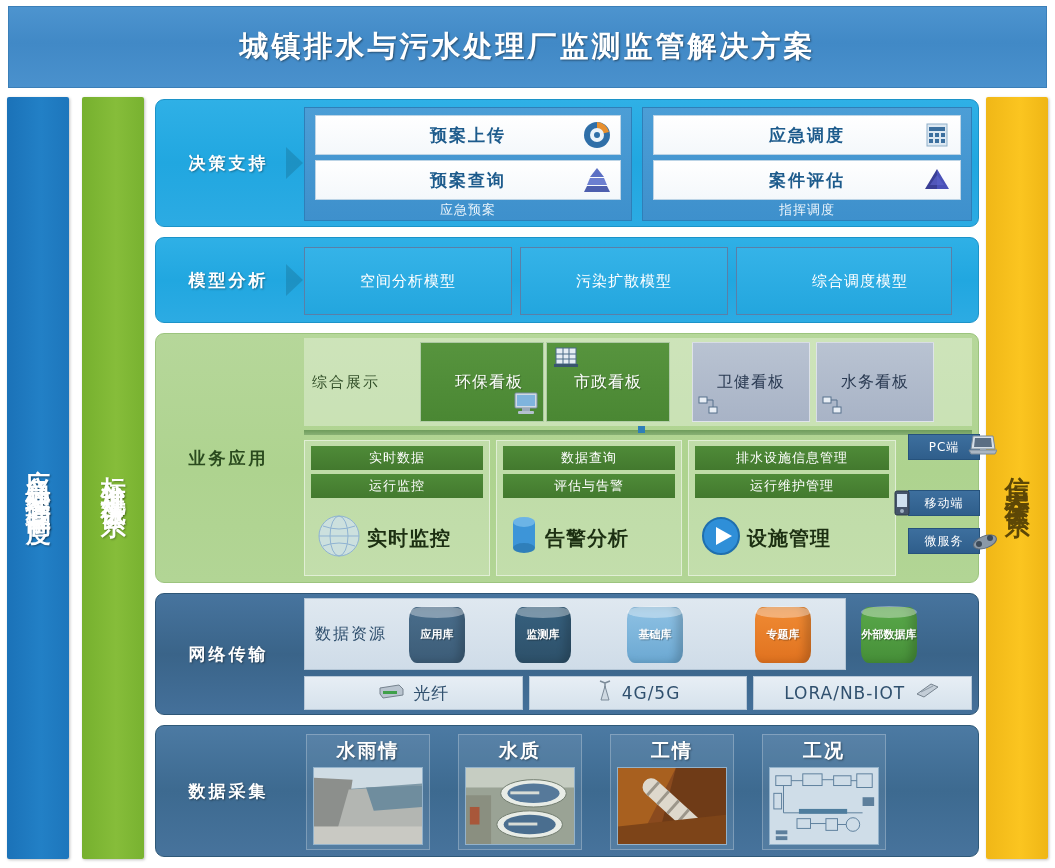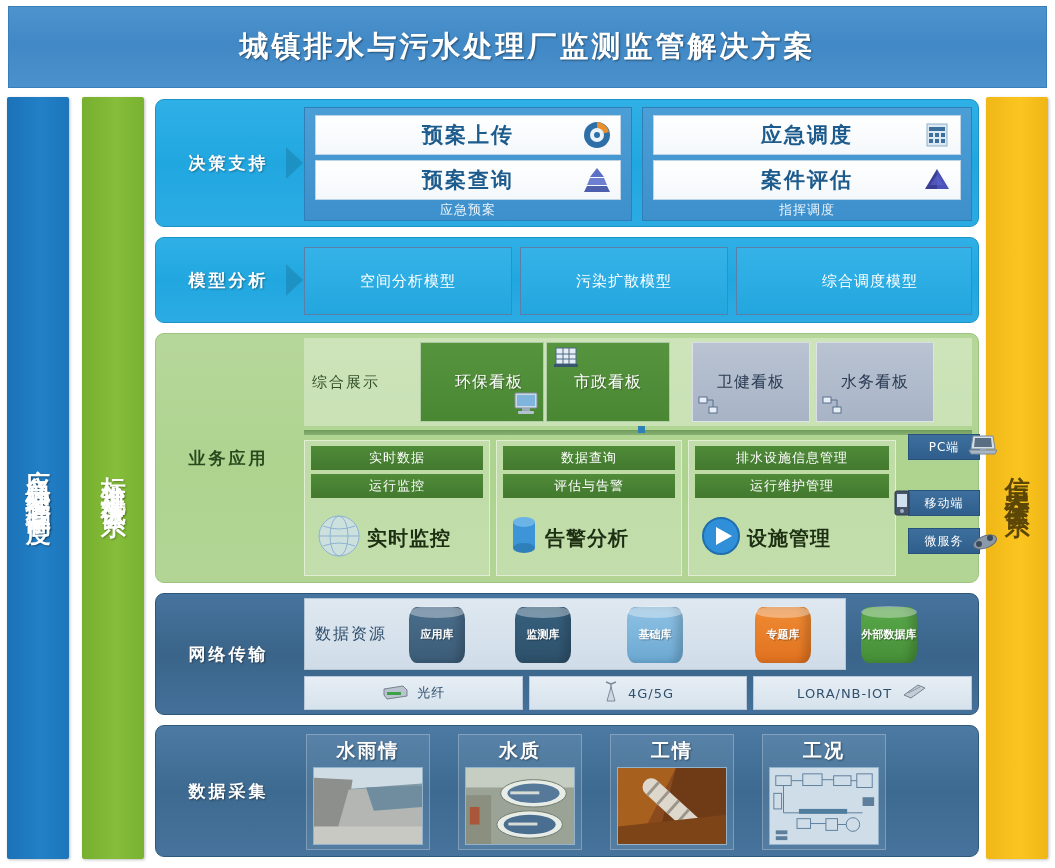"预案上传" .dec-item-label { font-size: 21px -> 17px }
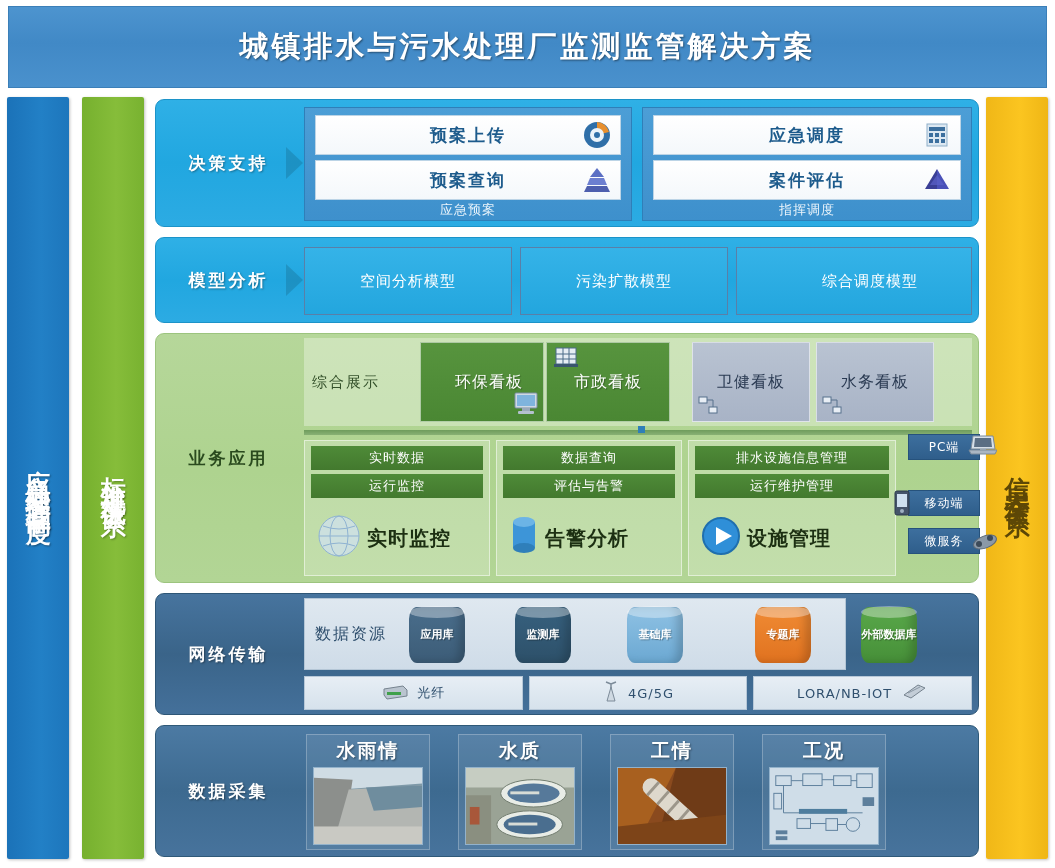"综合调度模型" #model-2 { width: 236px -> 216px }
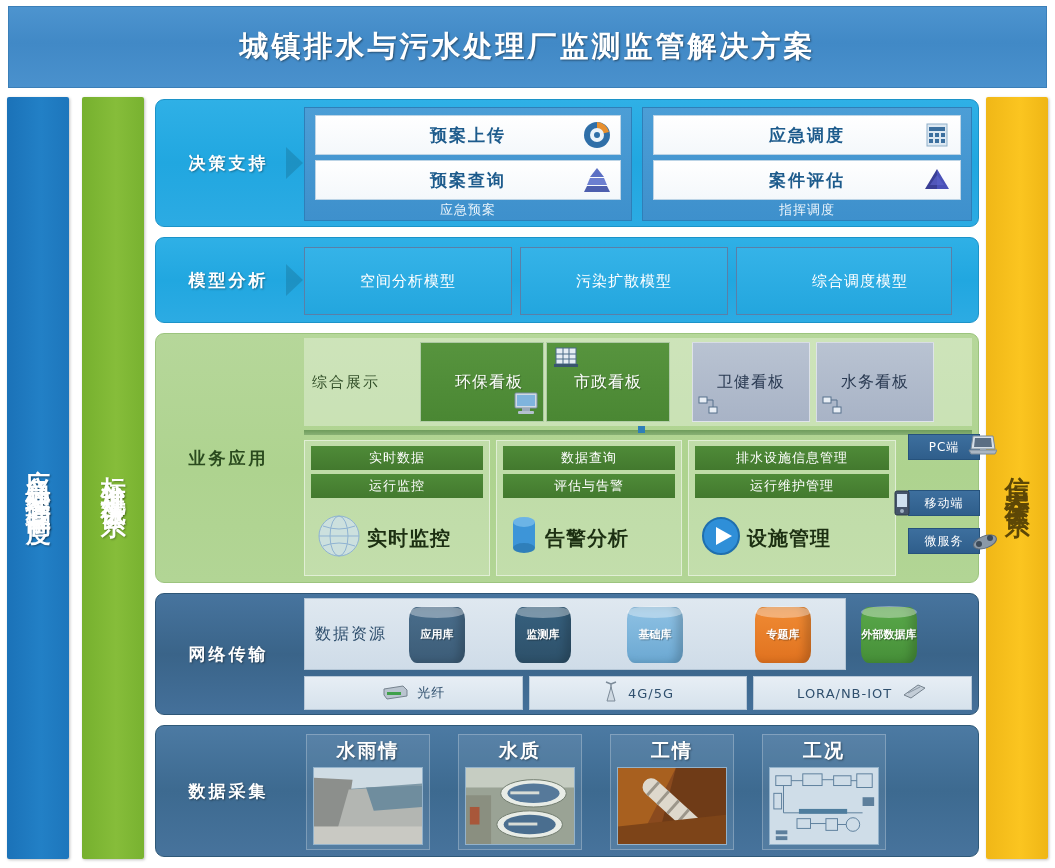"光纤" .net-link span { font-size: 13px -> 17px }
